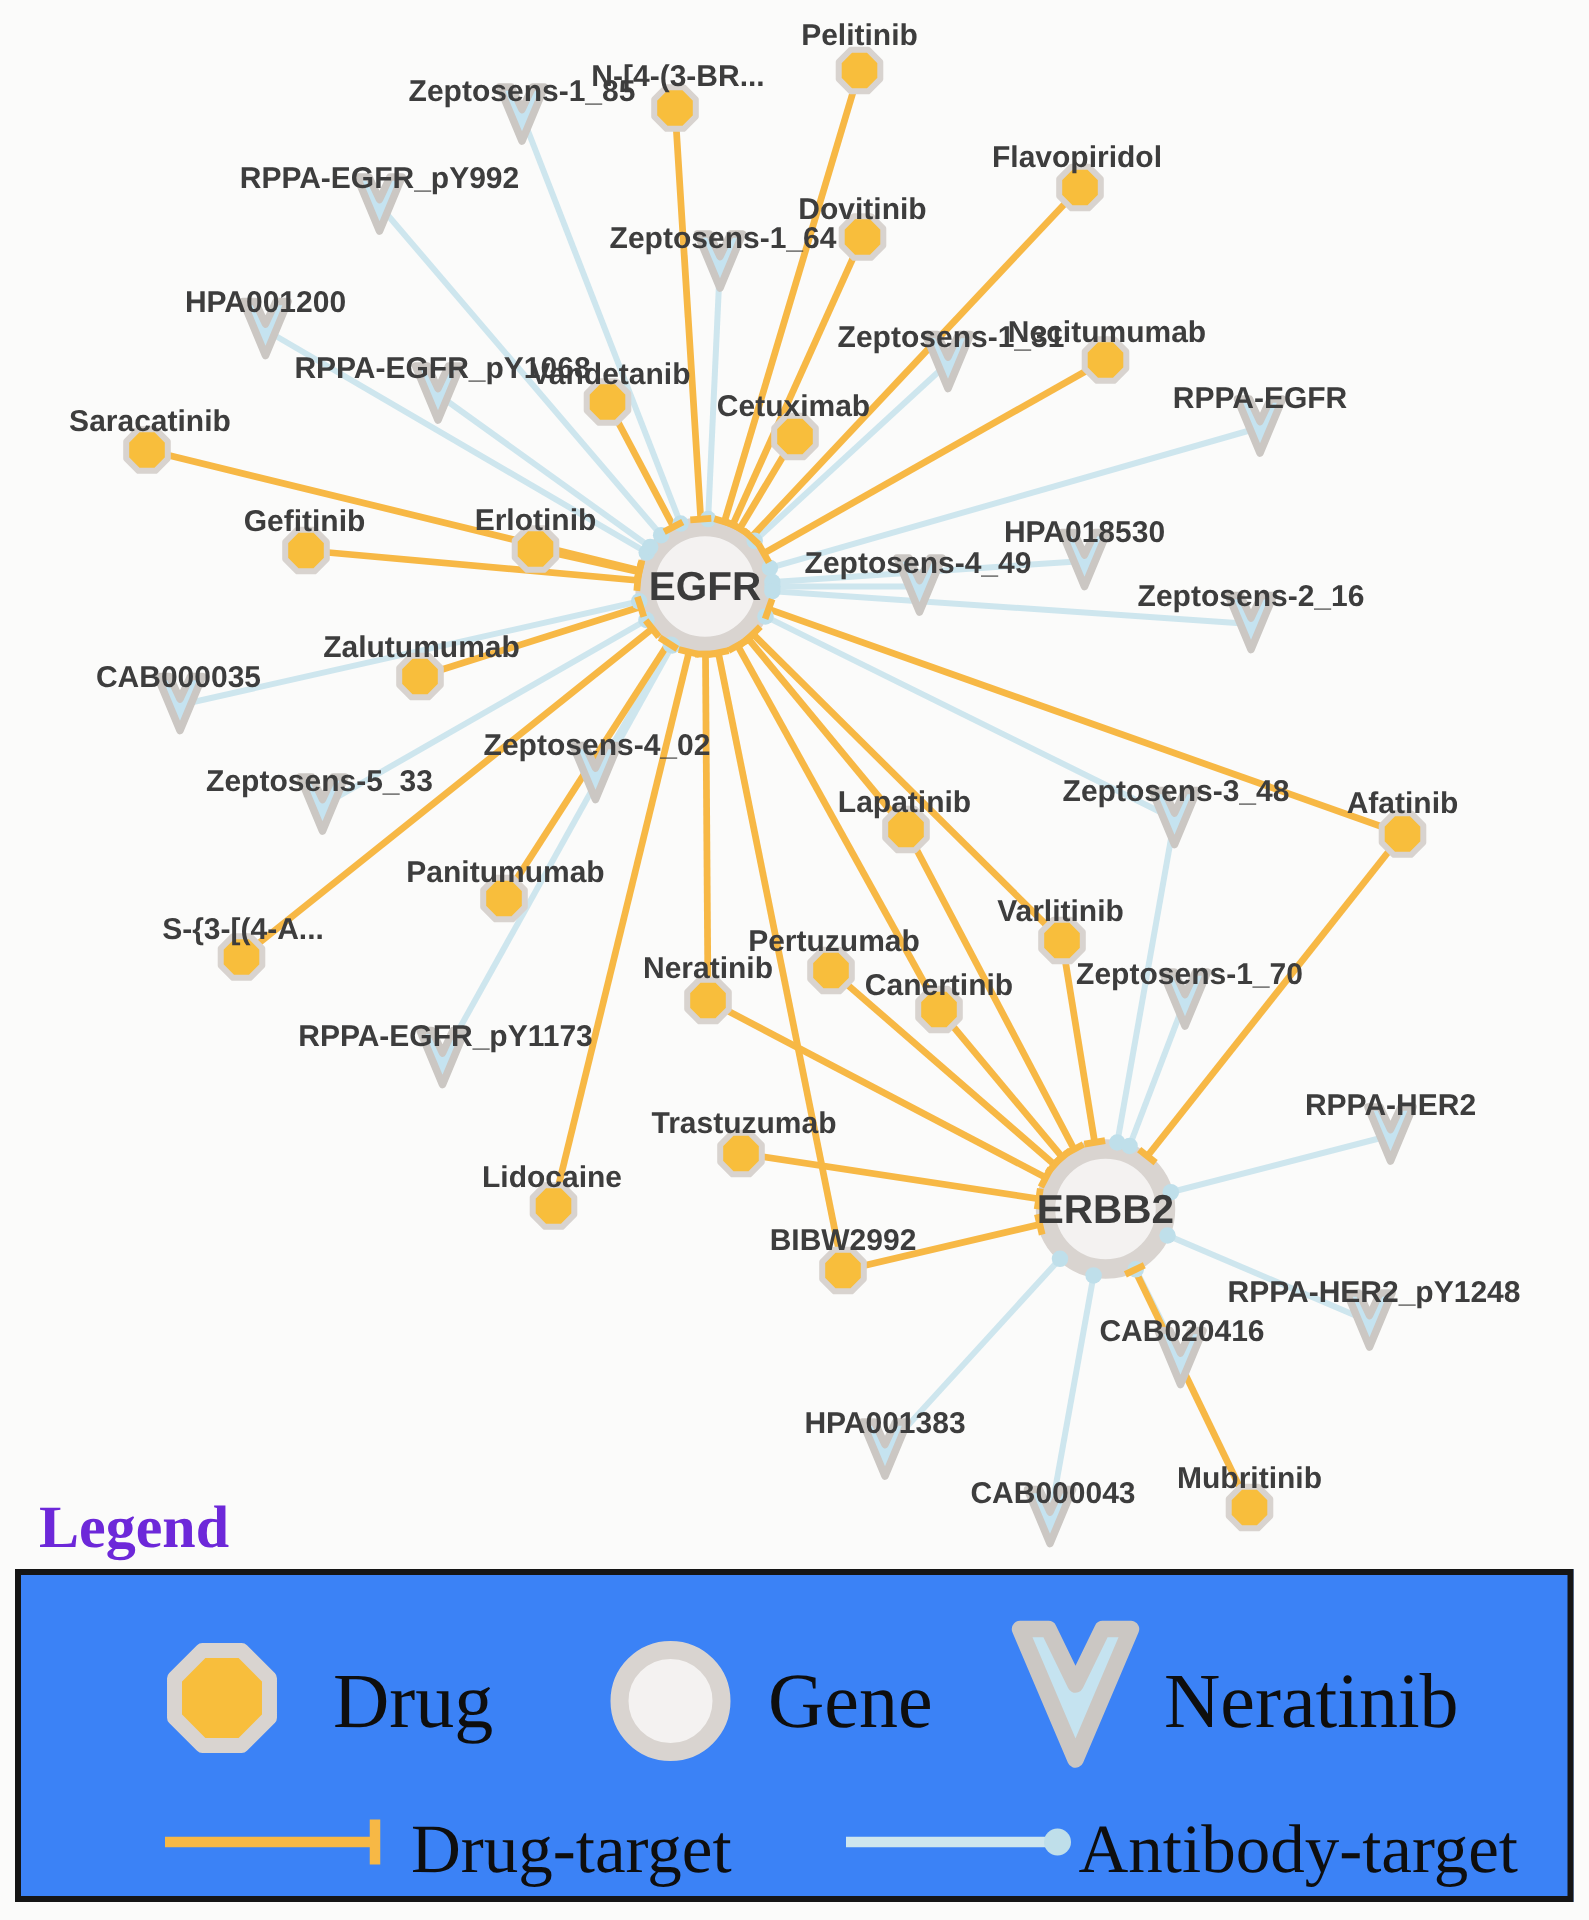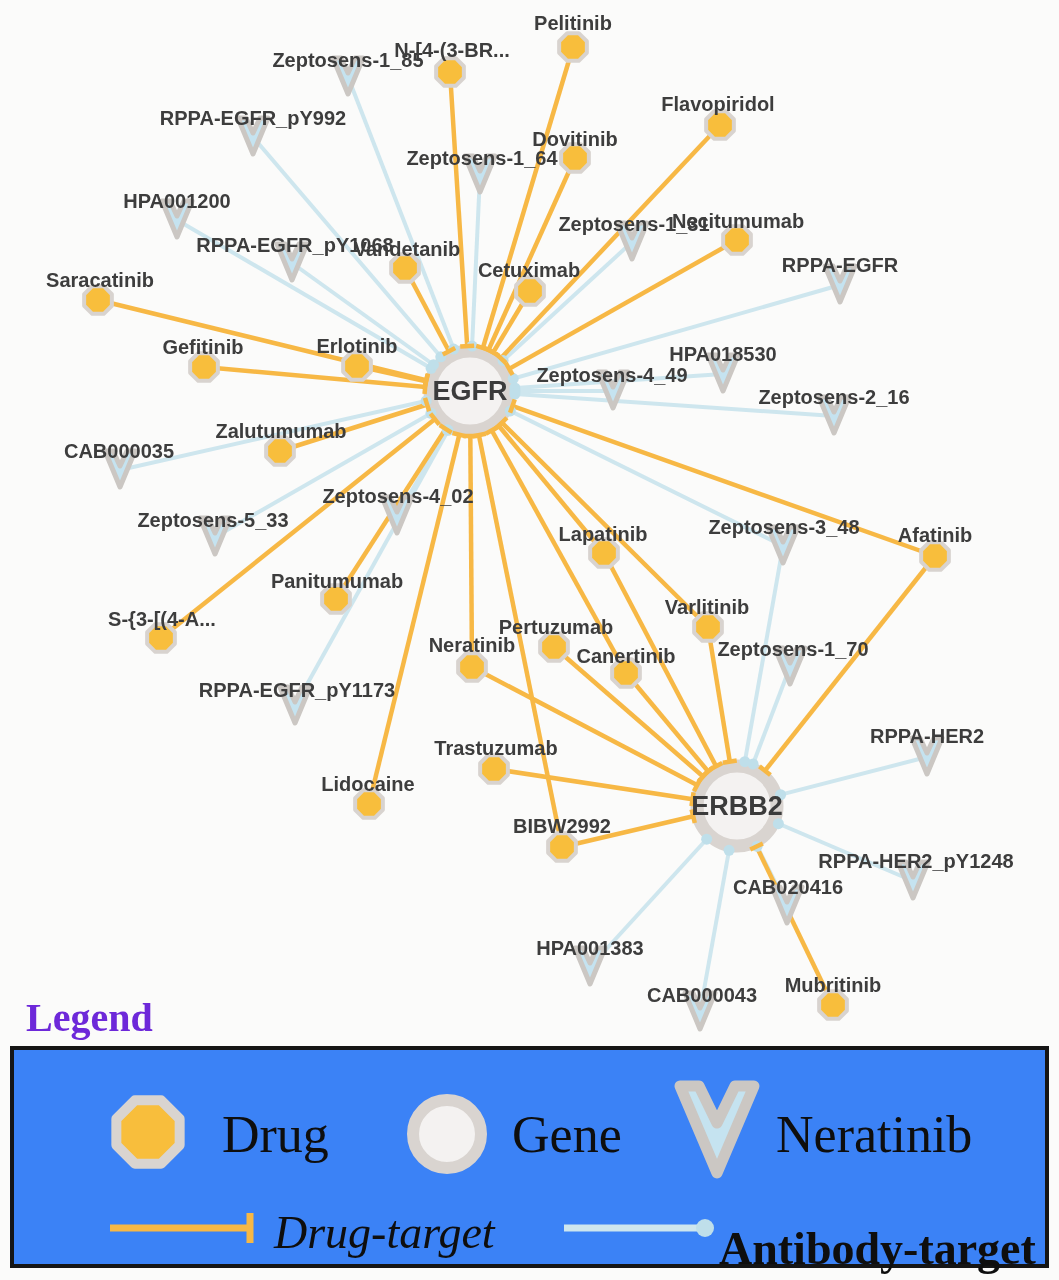"Drug-target" div.abs { font-style: italic -> none }
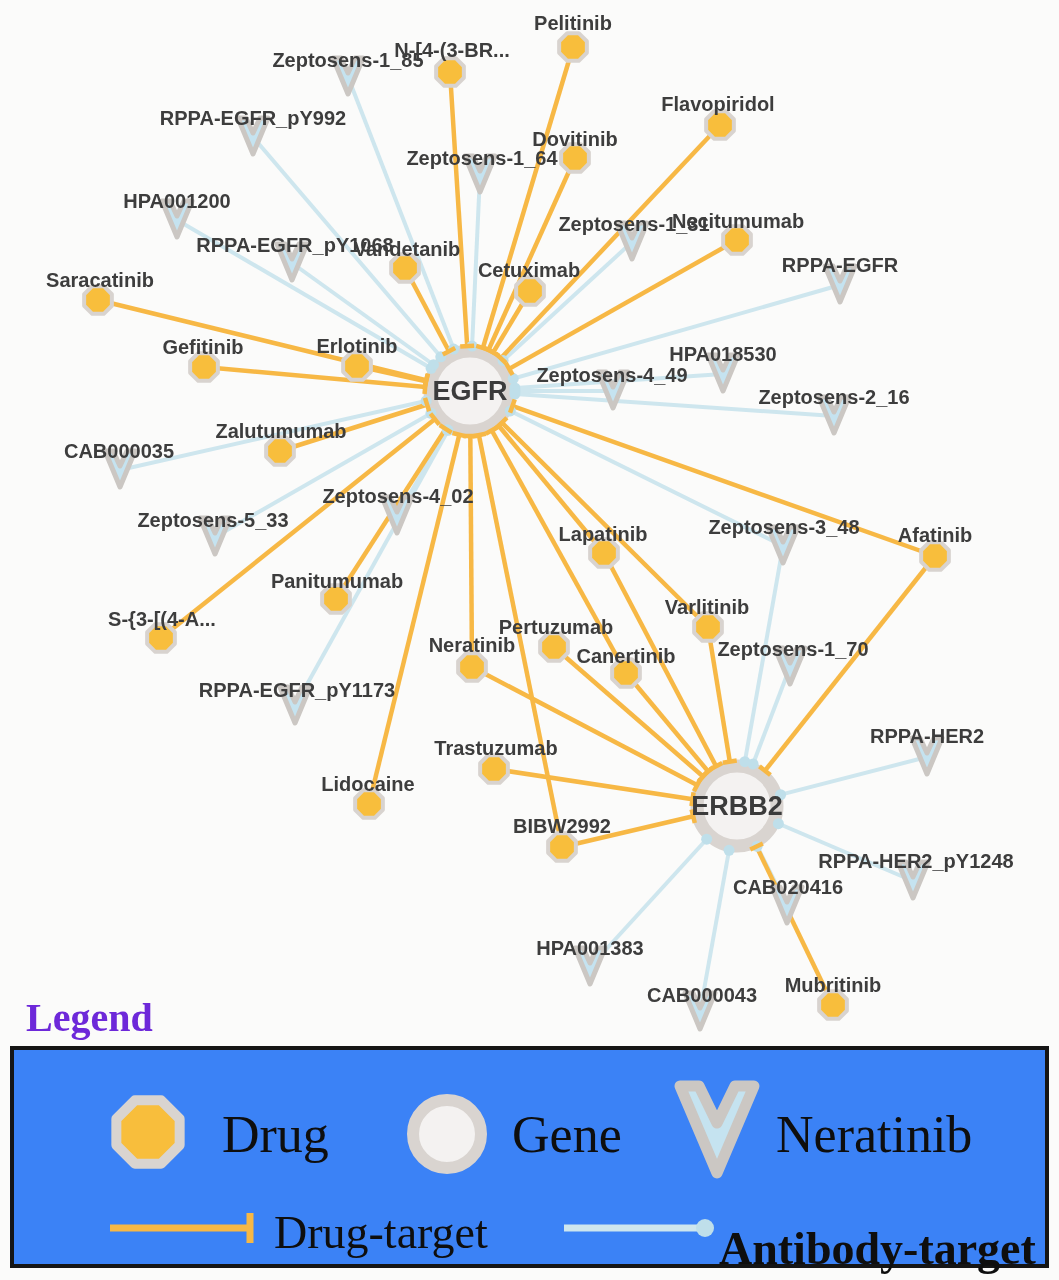"Antibody-target" div.abs { font-weight: bold -> none; top: 176px -> 160px }
